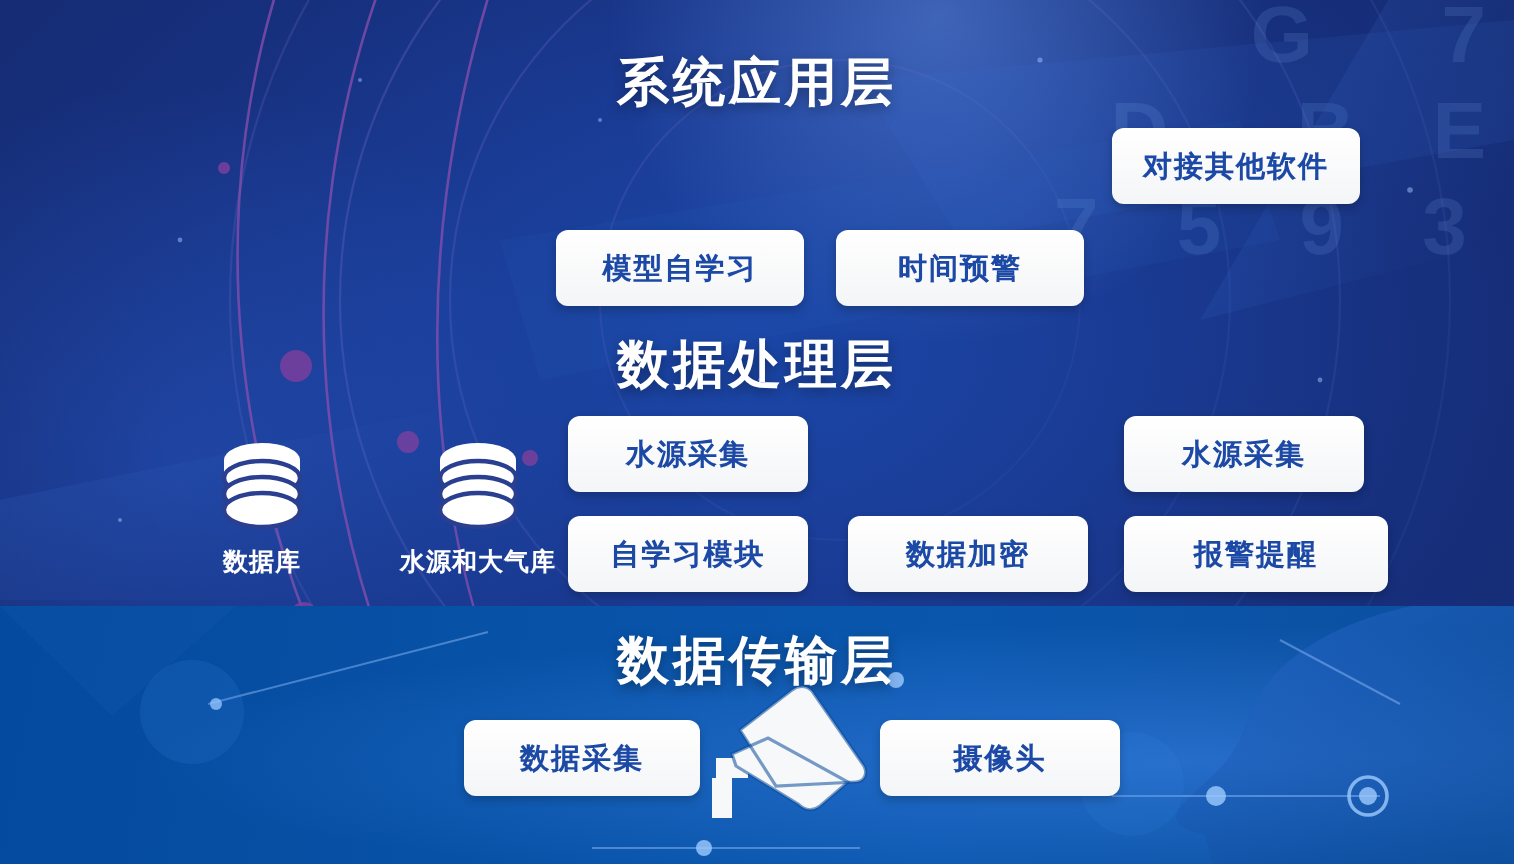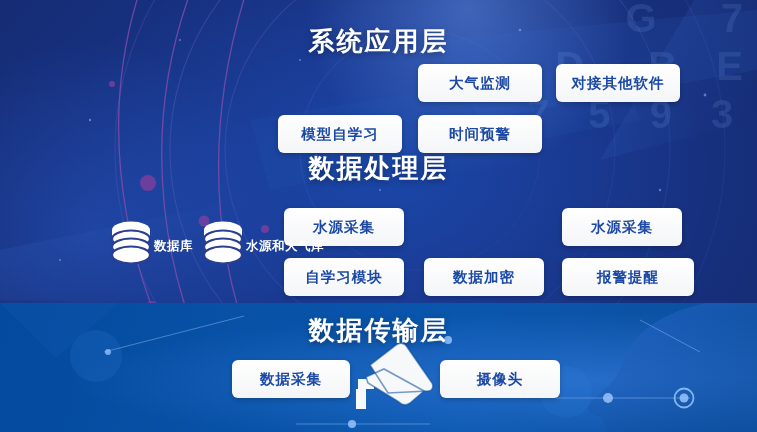"大气监测" div.pill { html: <div>大气监测</div> -> none }
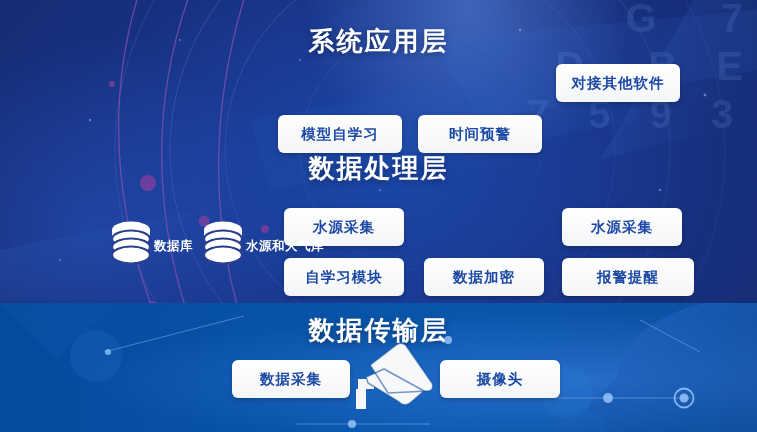"数据处理层" #t-proc { top: 151px -> 165px }
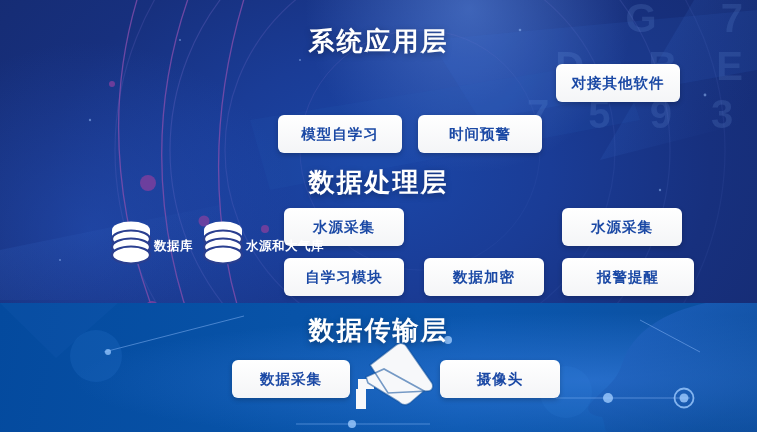"数据库" .dbwrap { flex-direction: row -> column }
